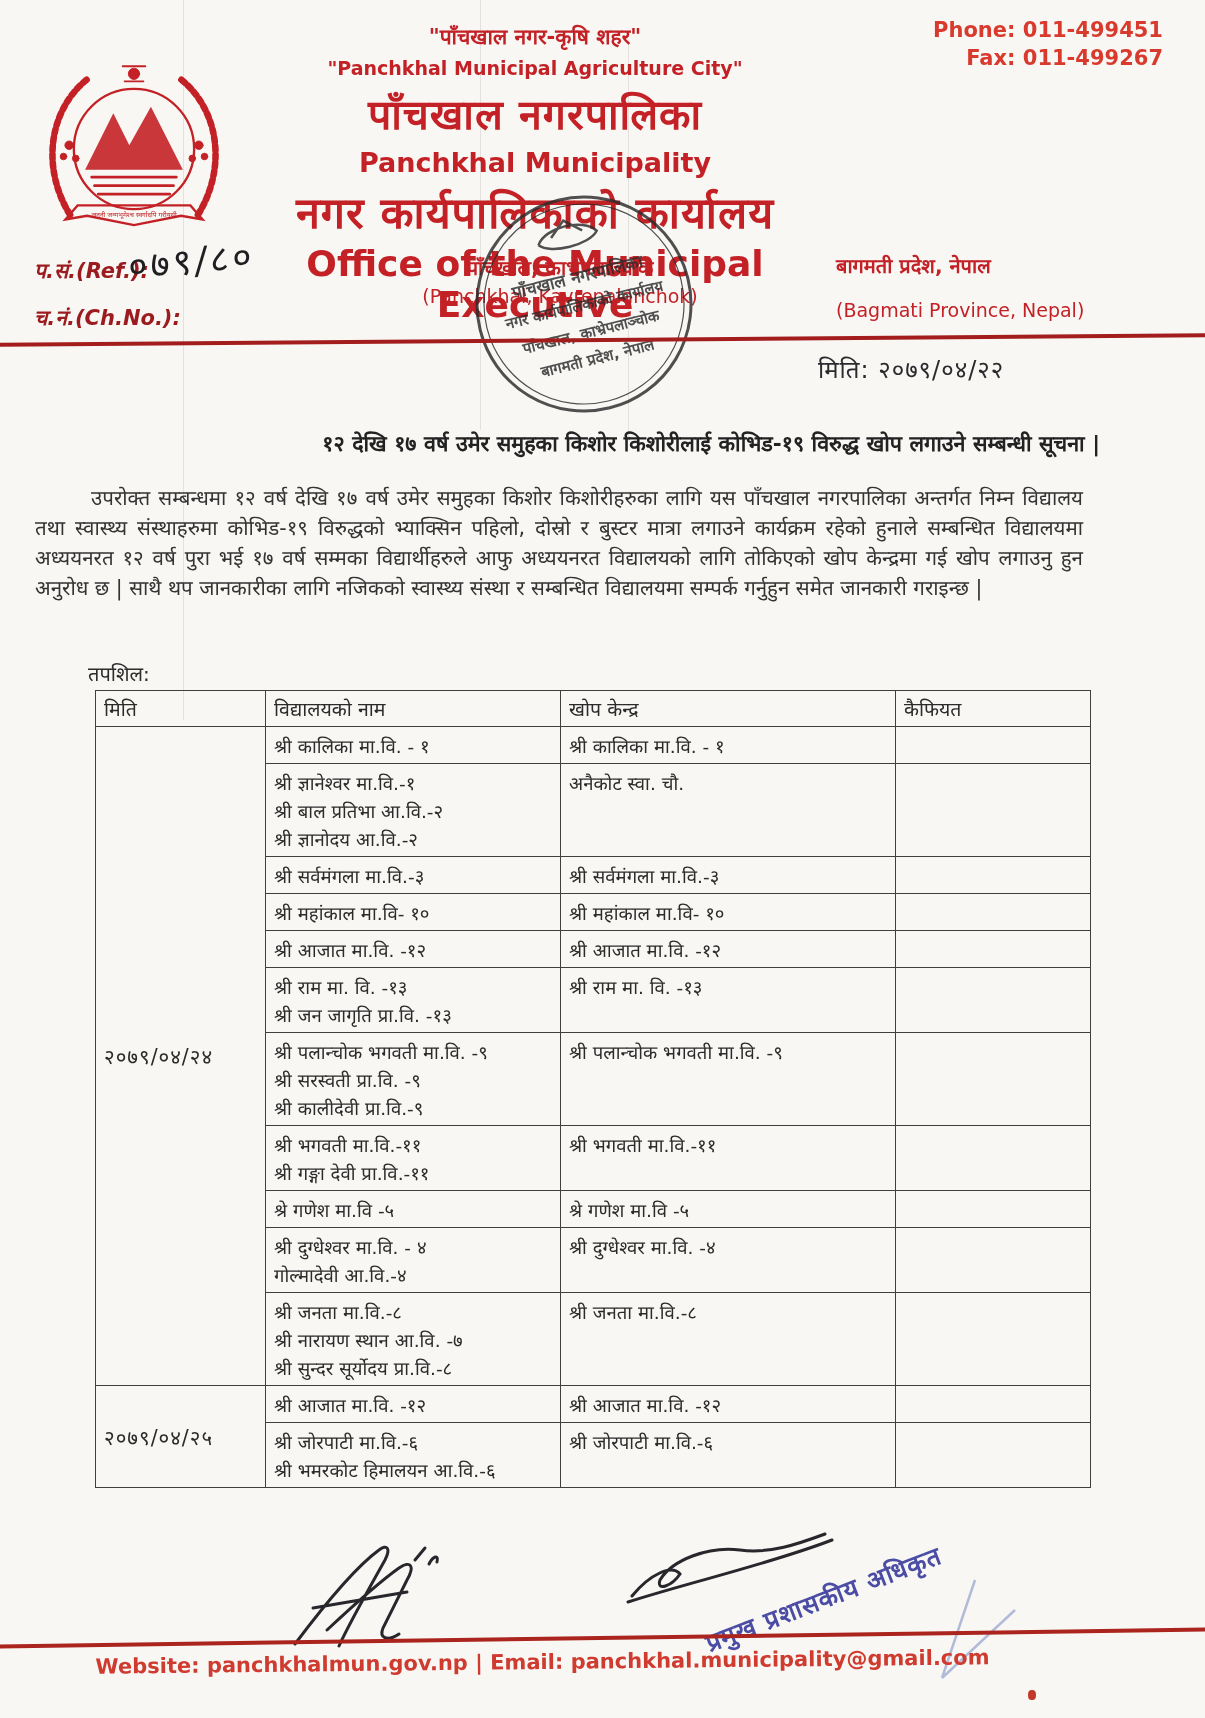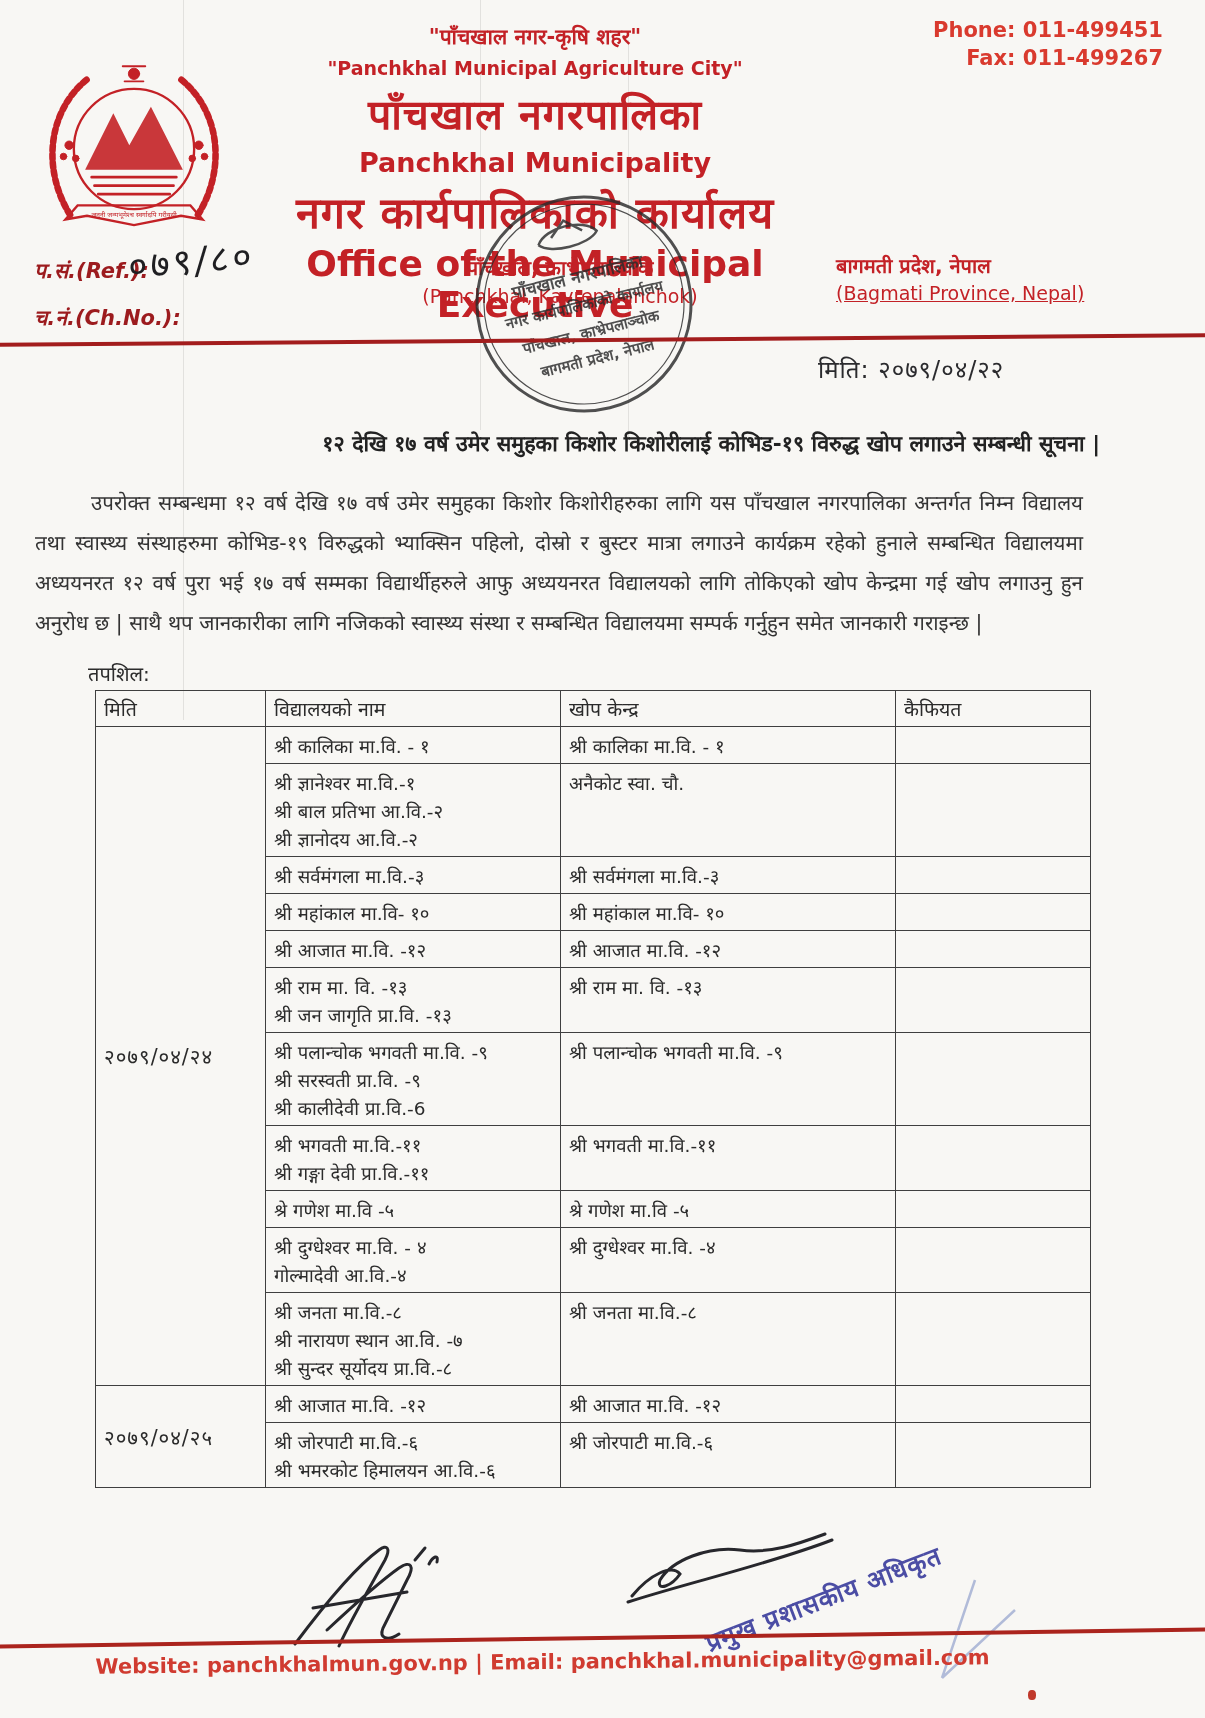"(Bagmati Province, Nepal)" .addr-right .en { margin-top: 3px -> 20px; text-decoration: underline -> none }
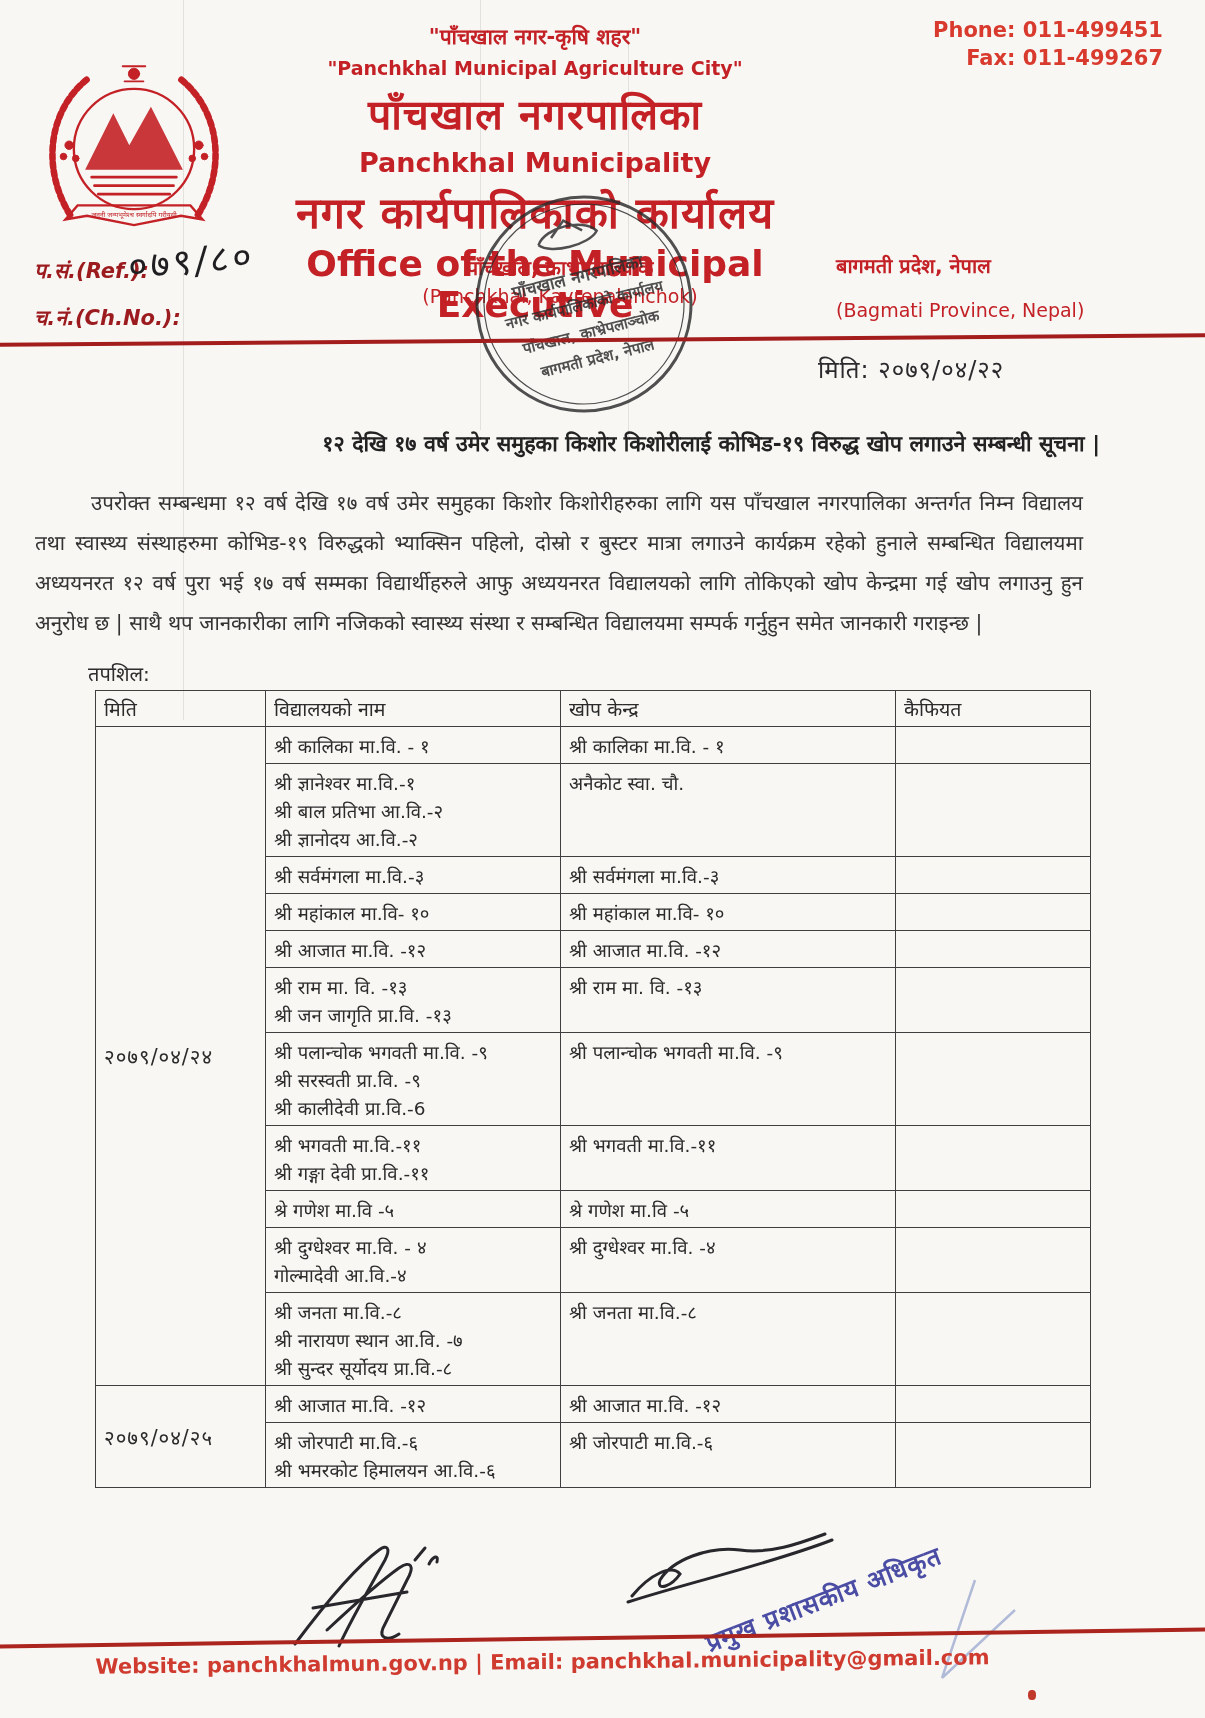"उपरोक्त सम्बन्धमा १२ वर्ष देखि" .body-par { line-height: 40px -> 30px }
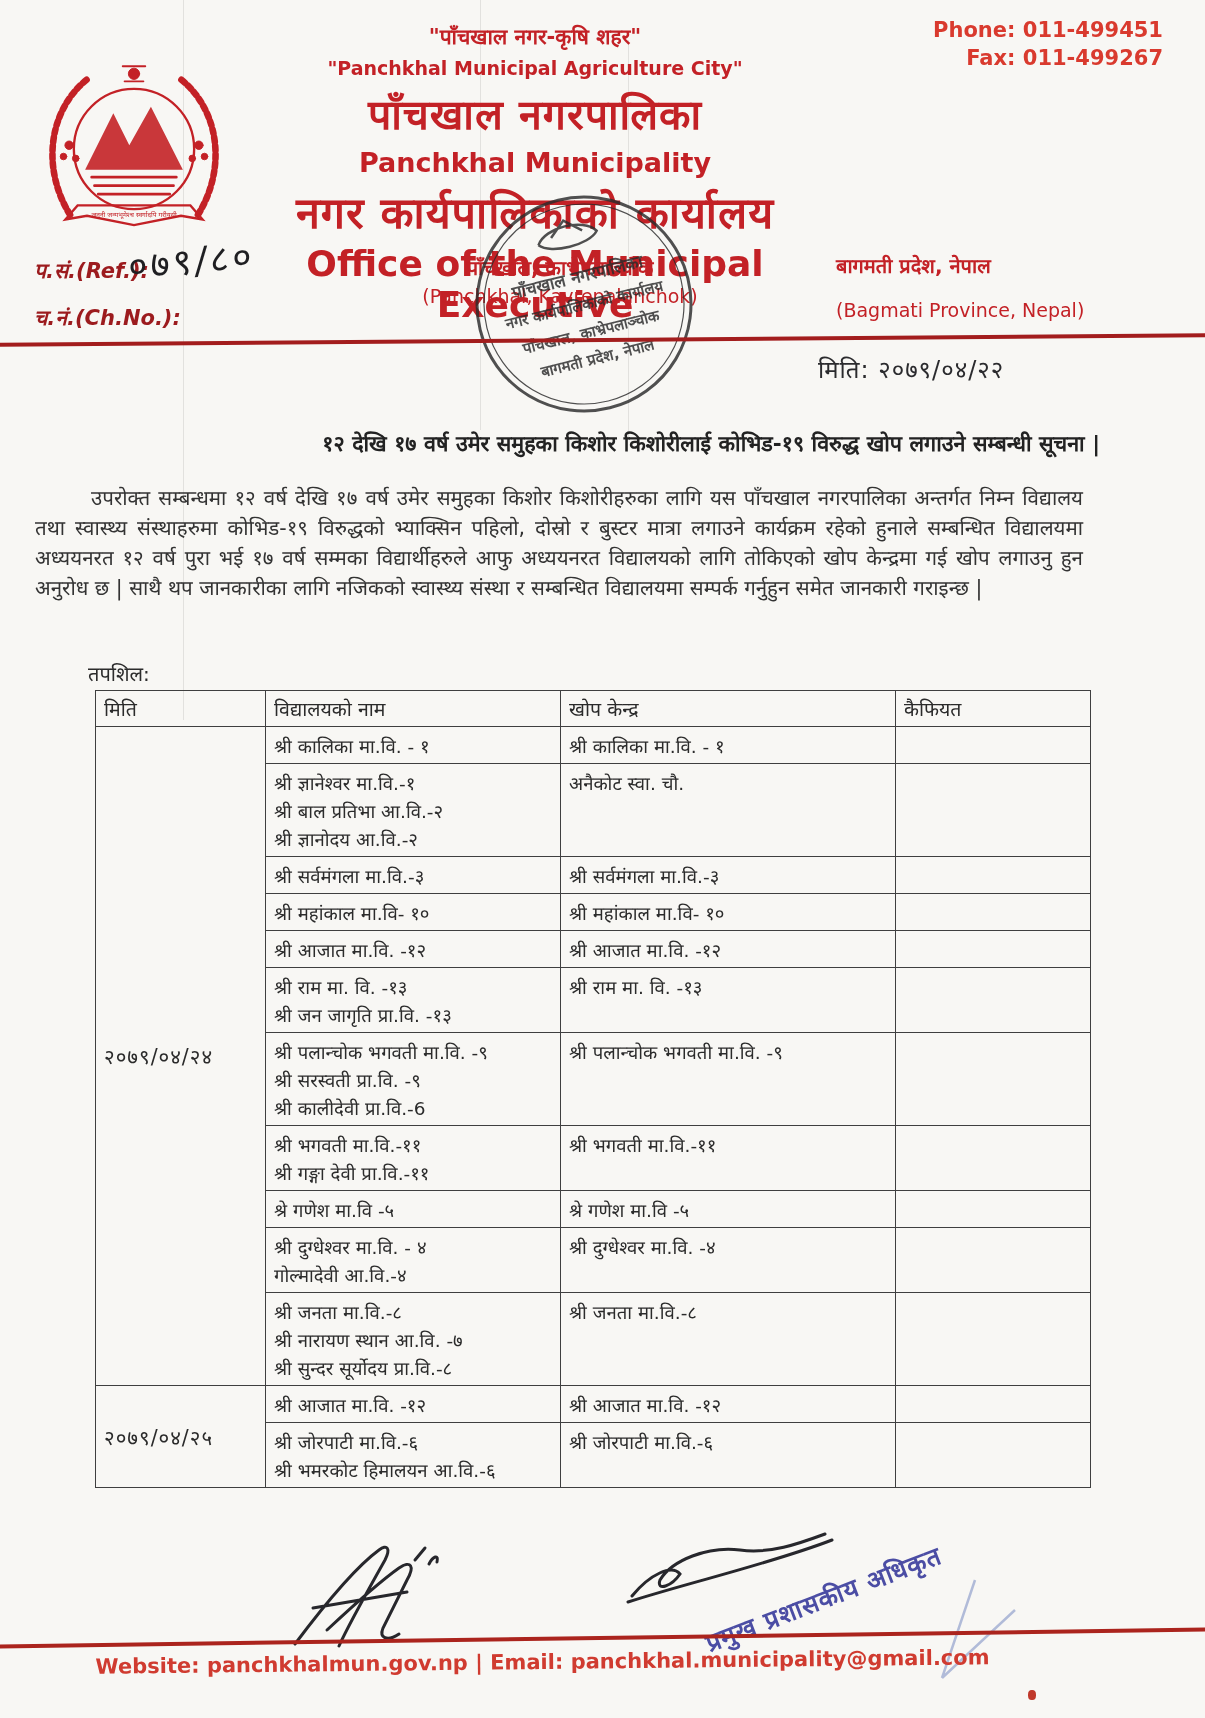"श्री कालीदेवी प्रा.वि.-6" div.s { text: प्रा.वि.-6 -> प्रा.वि.-९ }
